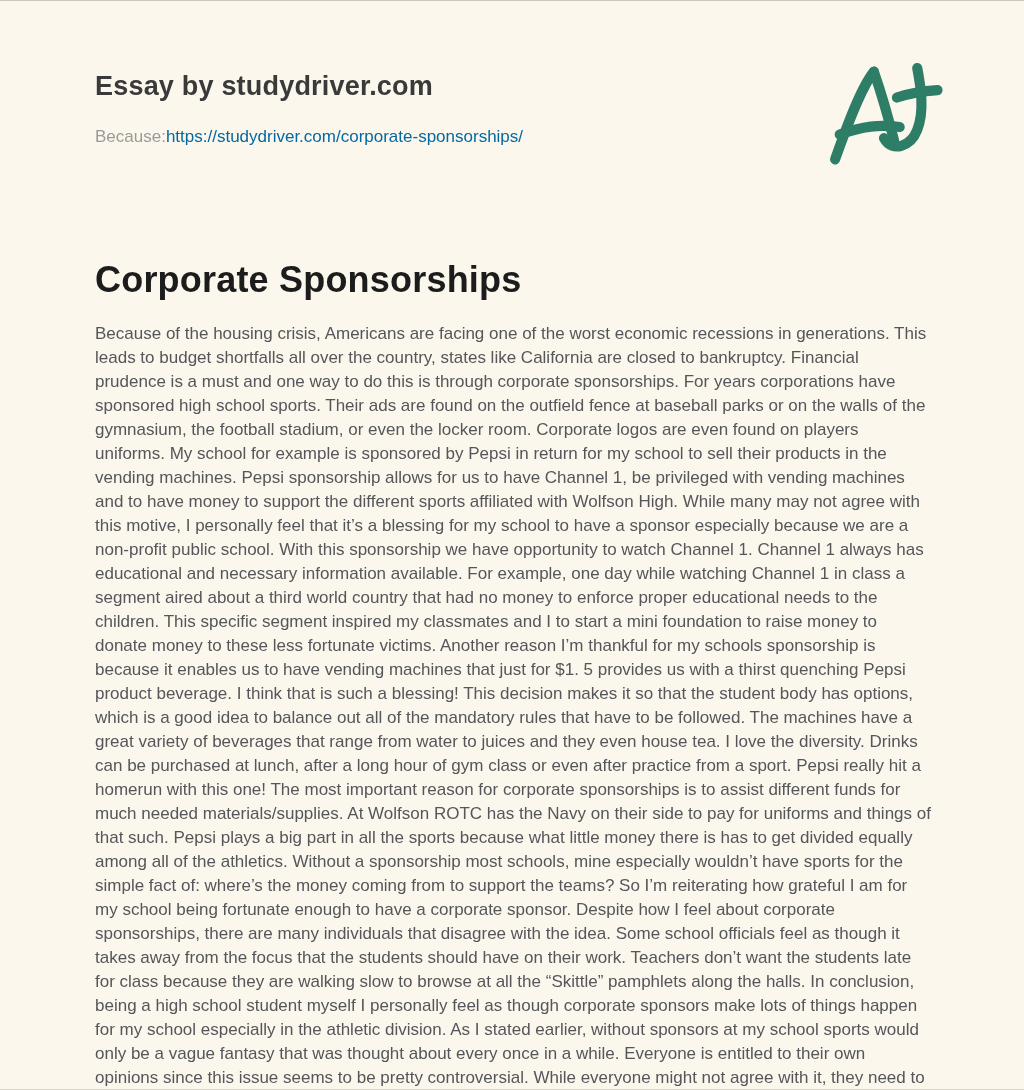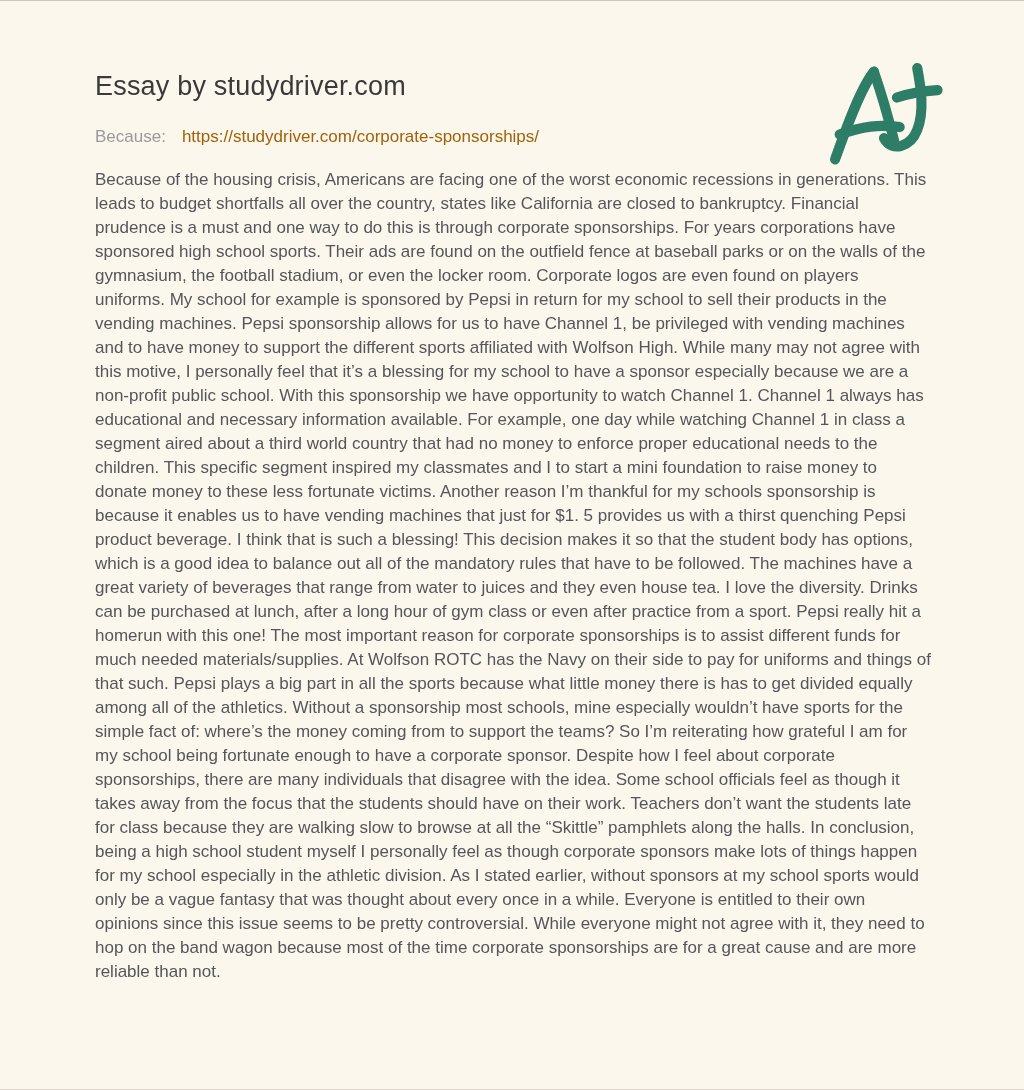"Essay by studydriver.com" .header-title { font-weight: normal -> bold }
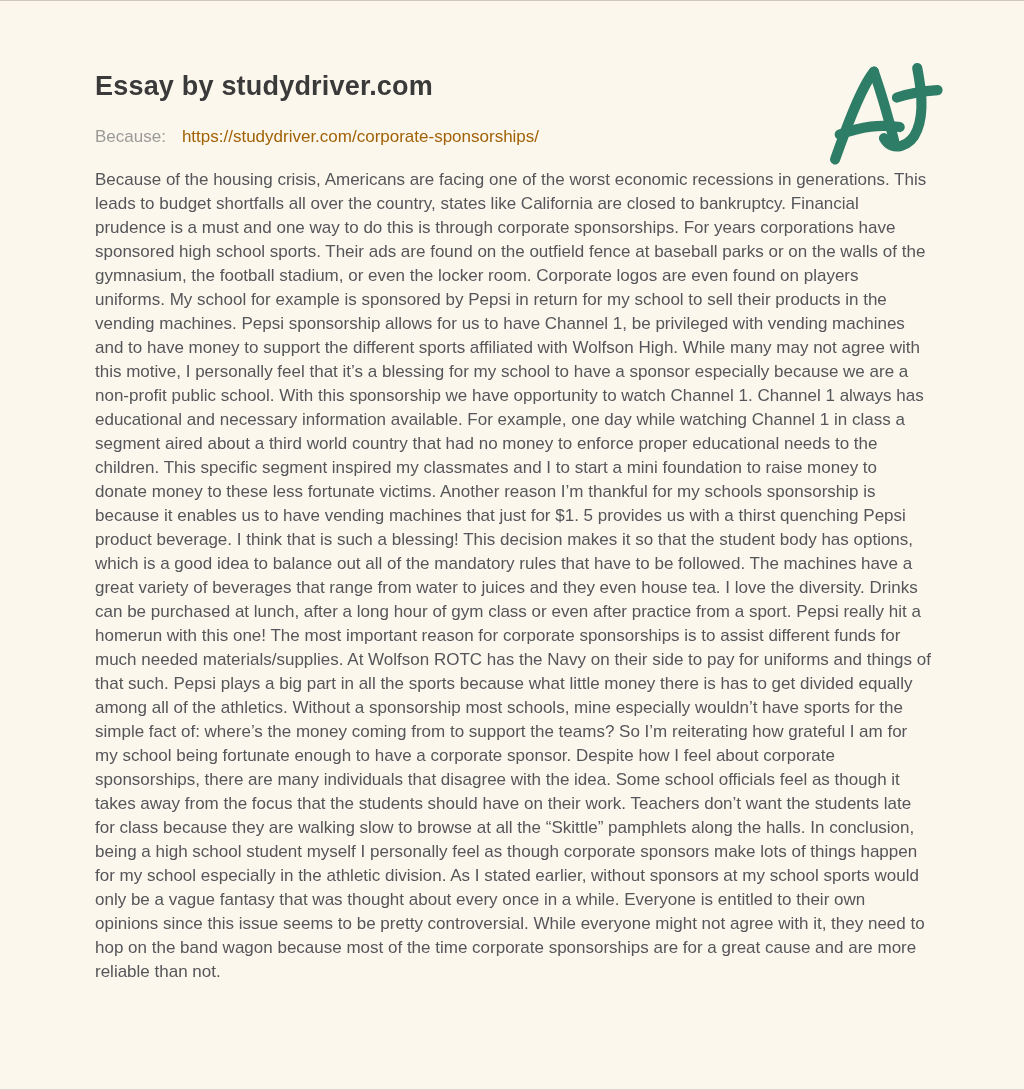"https://studydriver.com/corporate-sponso" .source-line a { color: #a16207 -> #0369a1; margin-left: 16px -> 0 }
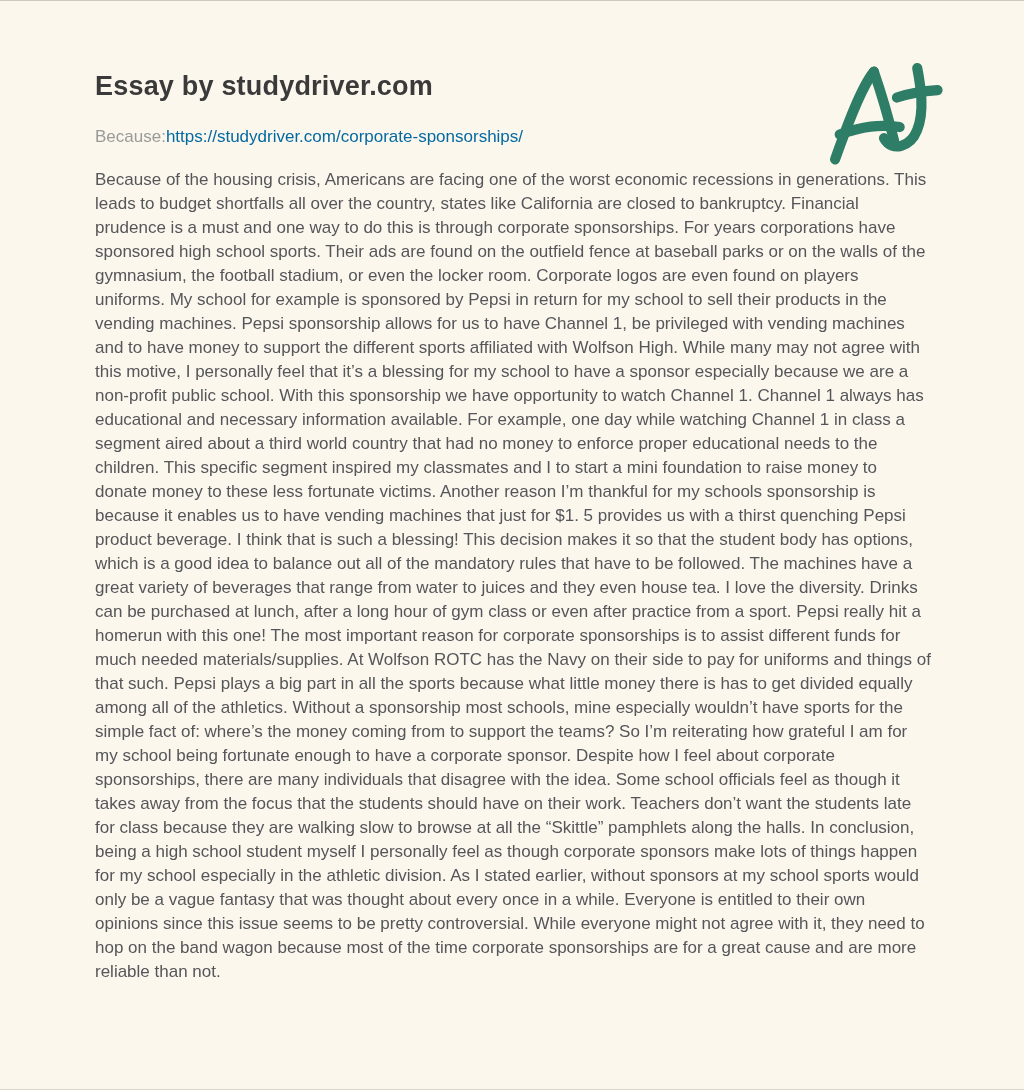"Corporate Sponsorships" h2.essay-title { html: none -> <h2>Corporate Sponsorships</h2> }
